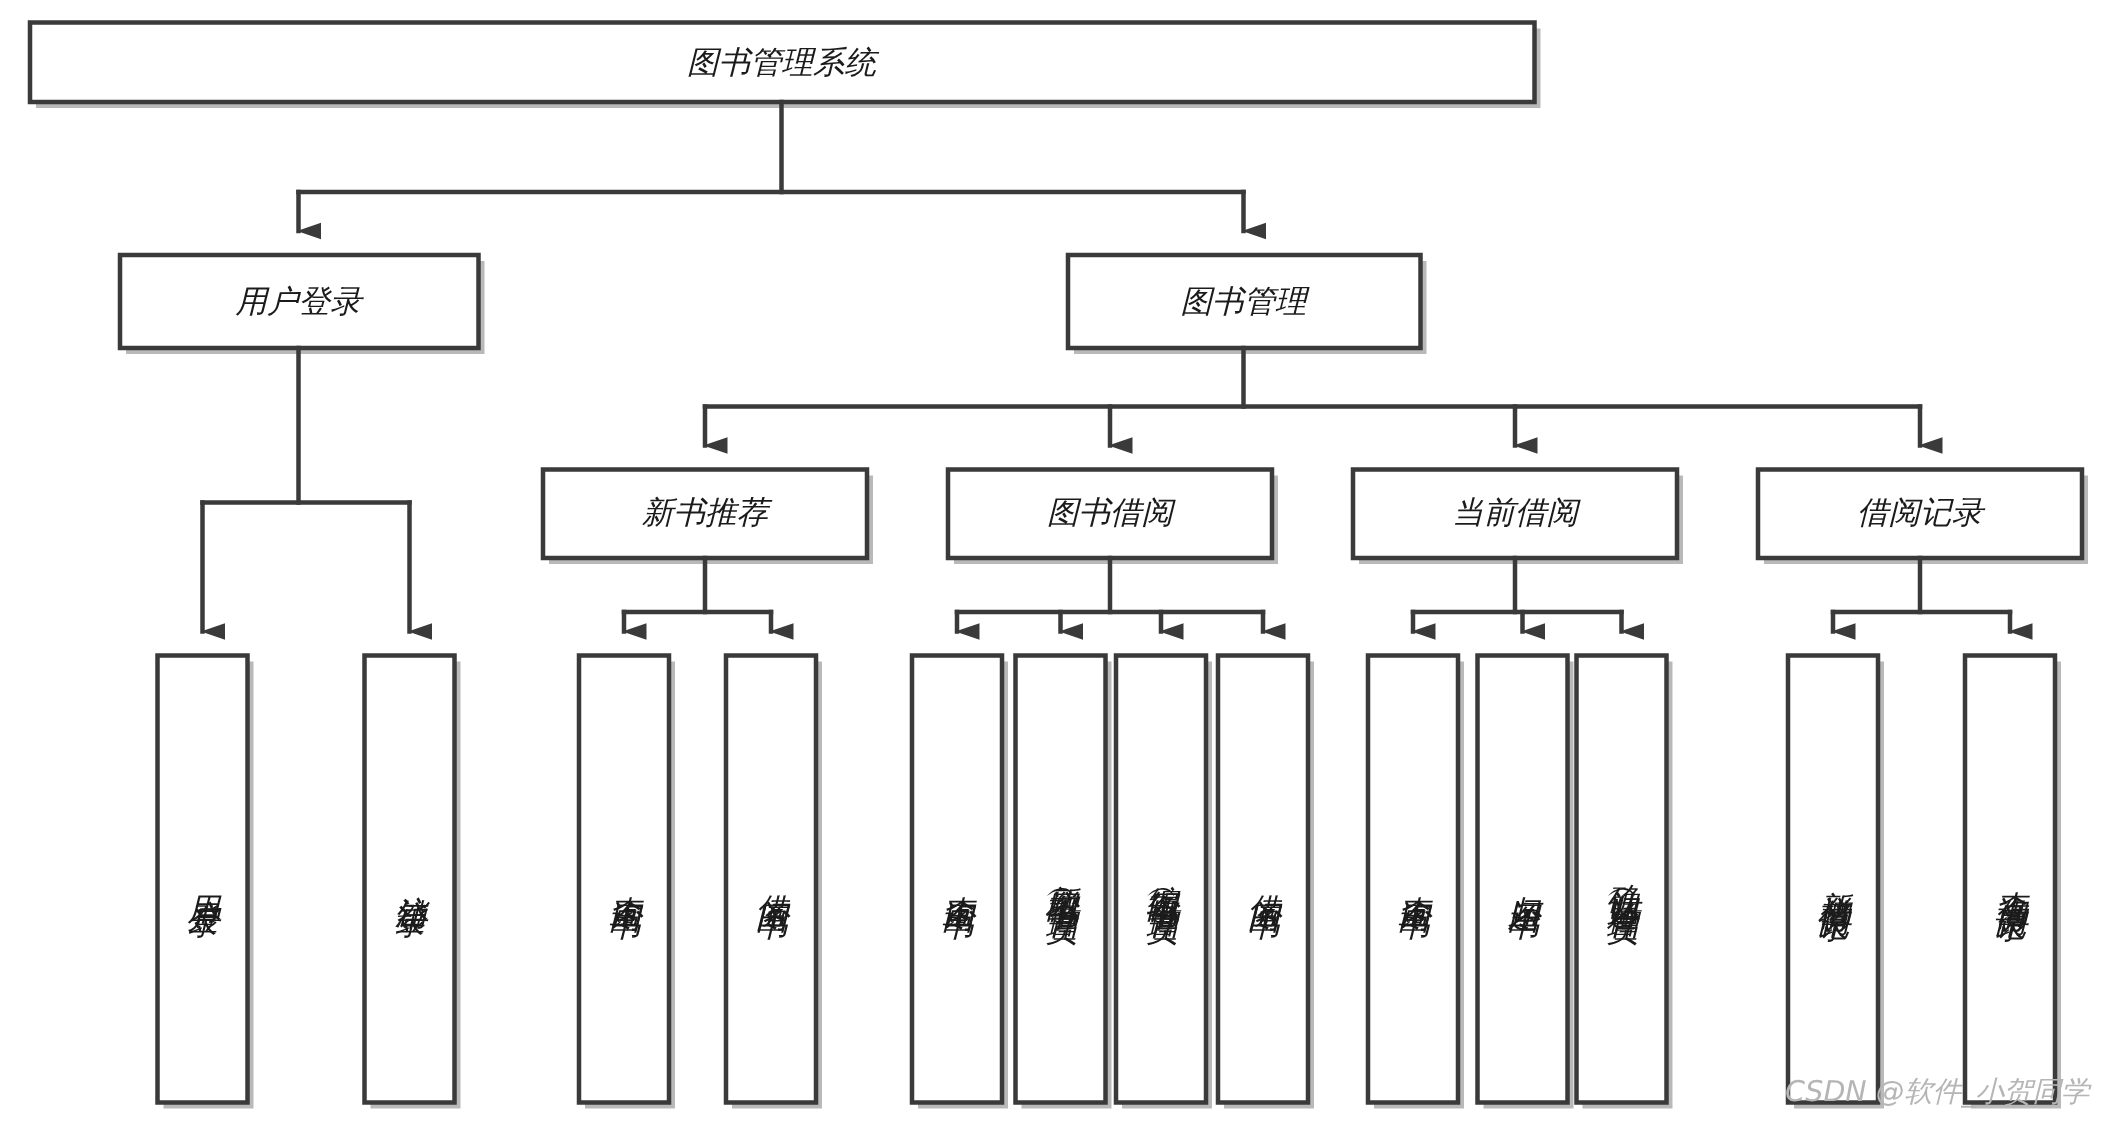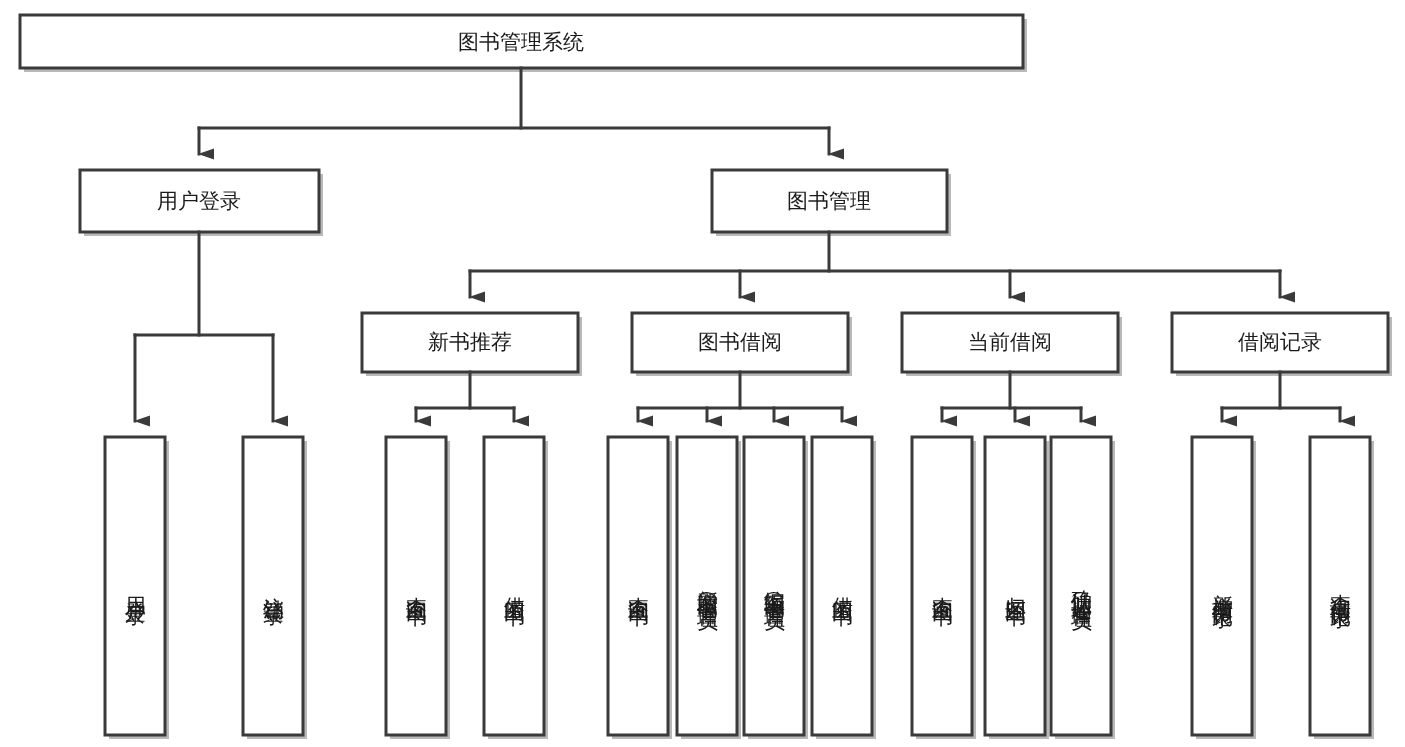"图书管理系统" #diagram-root { font-style: none -> italic }
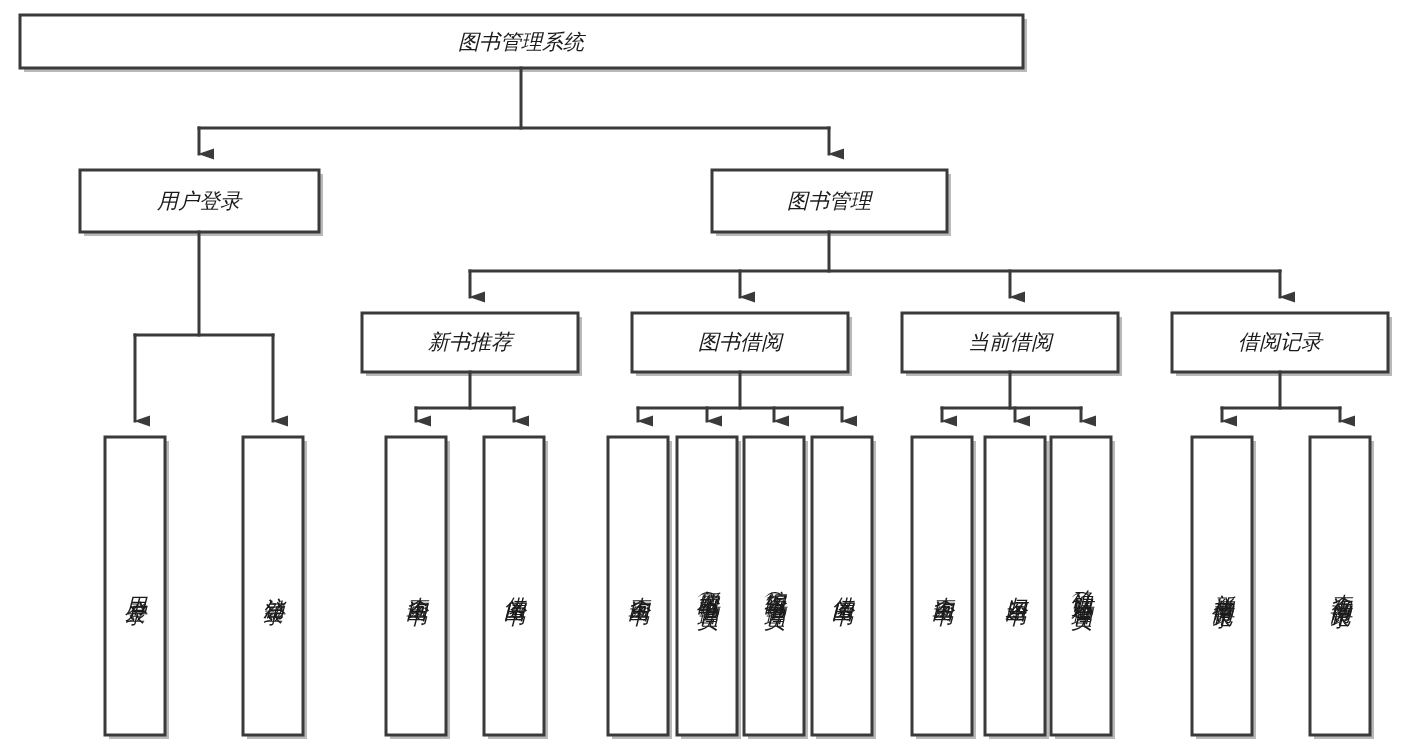"CSDN @软件_小贺同学" div.watermark { html: none -> <div>CSDN @软件_小贺同学</div> }
